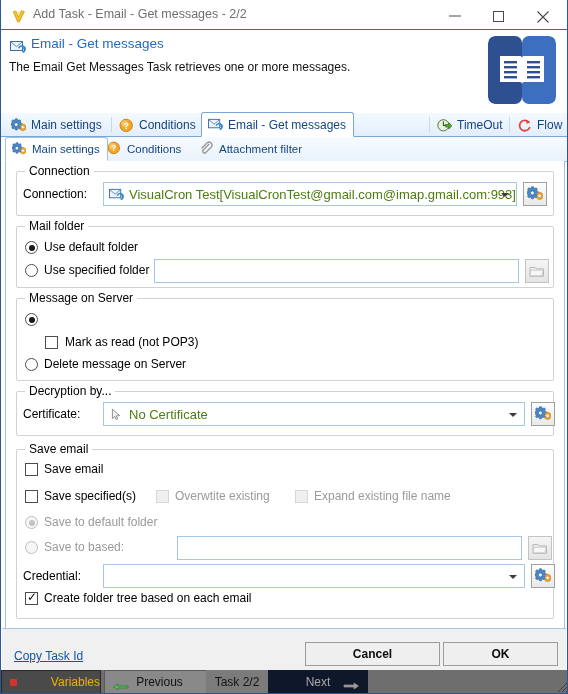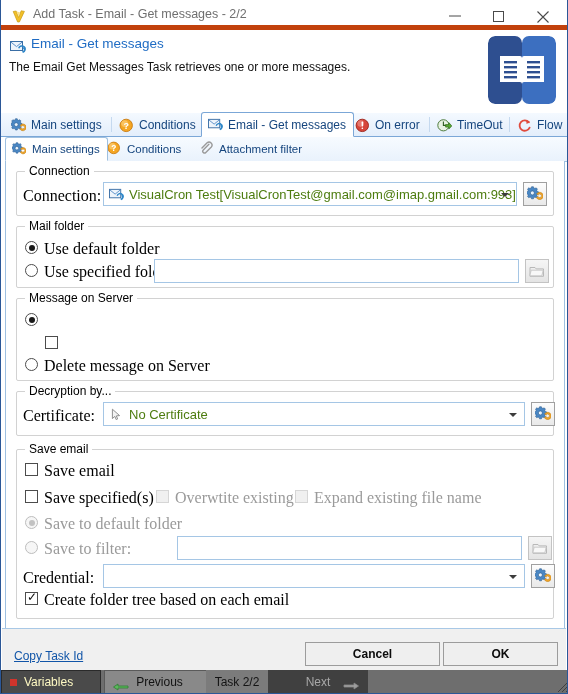"Add Task - Email -" #titlebar { border-bottom: 5px solid #c2410c -> 1px solid #c2410c }
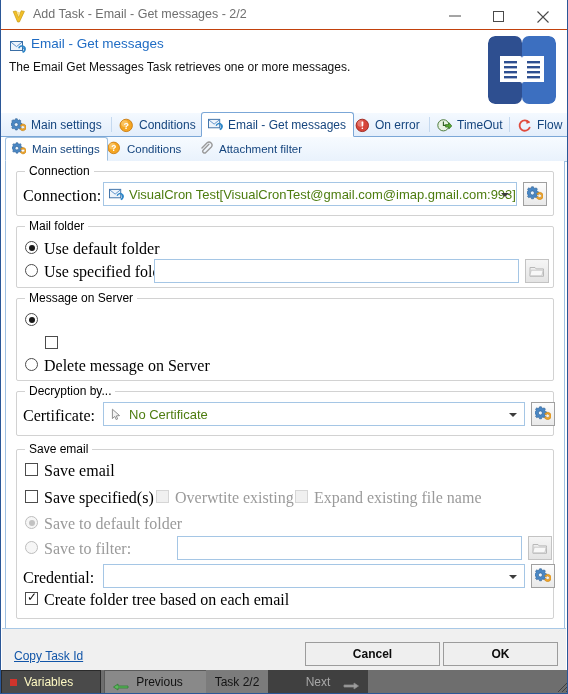"On error" div.tab { html: <div> <span> <svg> <circle></circle> <circle></circle> <rect></rect> <rect></rect> </svg> </span> <span>On error</span> </div> -> none }
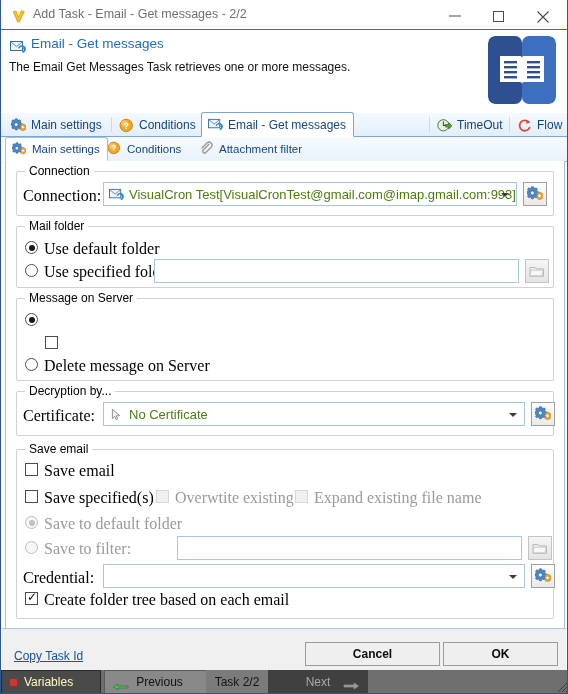"Connection:" .lbl { font-family: Liberation Serif, serif -> none; font-size: 16px -> 12px }
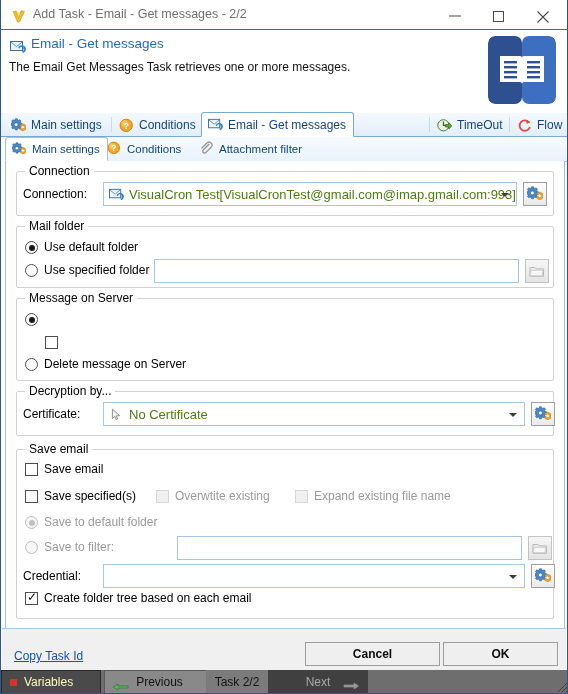"Mark as read (not POP3)" span.lbl { html: none -> <span>Mark as read (not POP3)</span> }
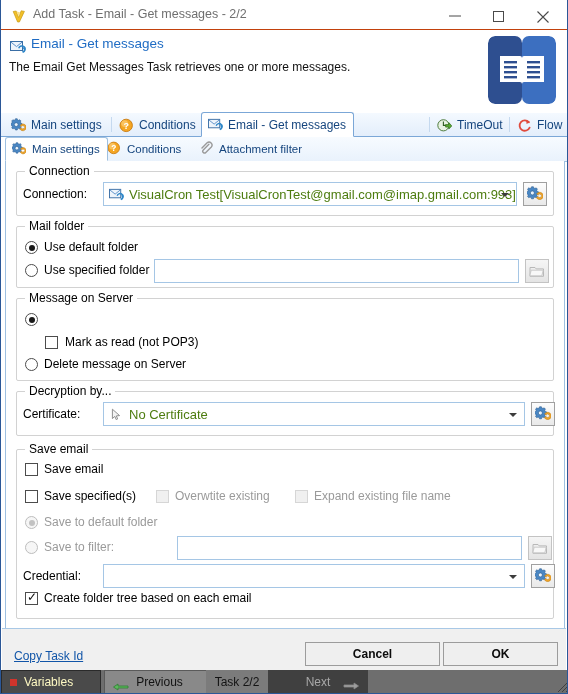"Save to filter:" span.lbl { text: filter -> based }
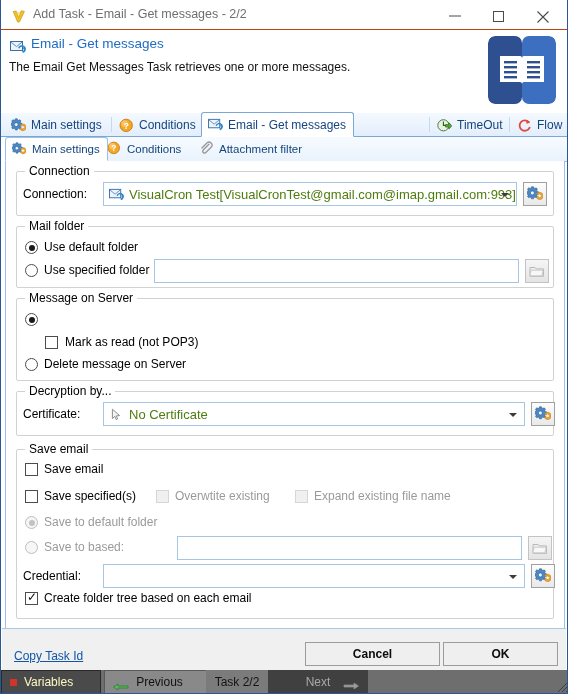"Variables" #tb-variables { color: #fef9c3 -> #eab308; justify-content: none -> space-between }
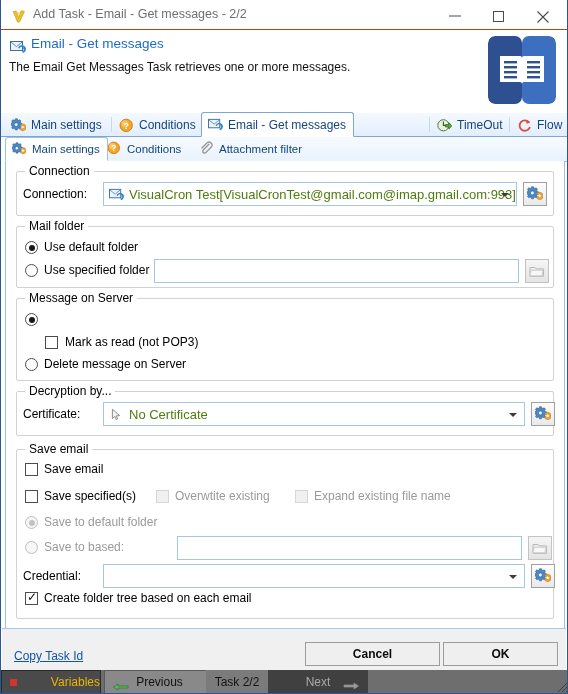"Next" #tb-next { background: #404040 -> #0f172a }
